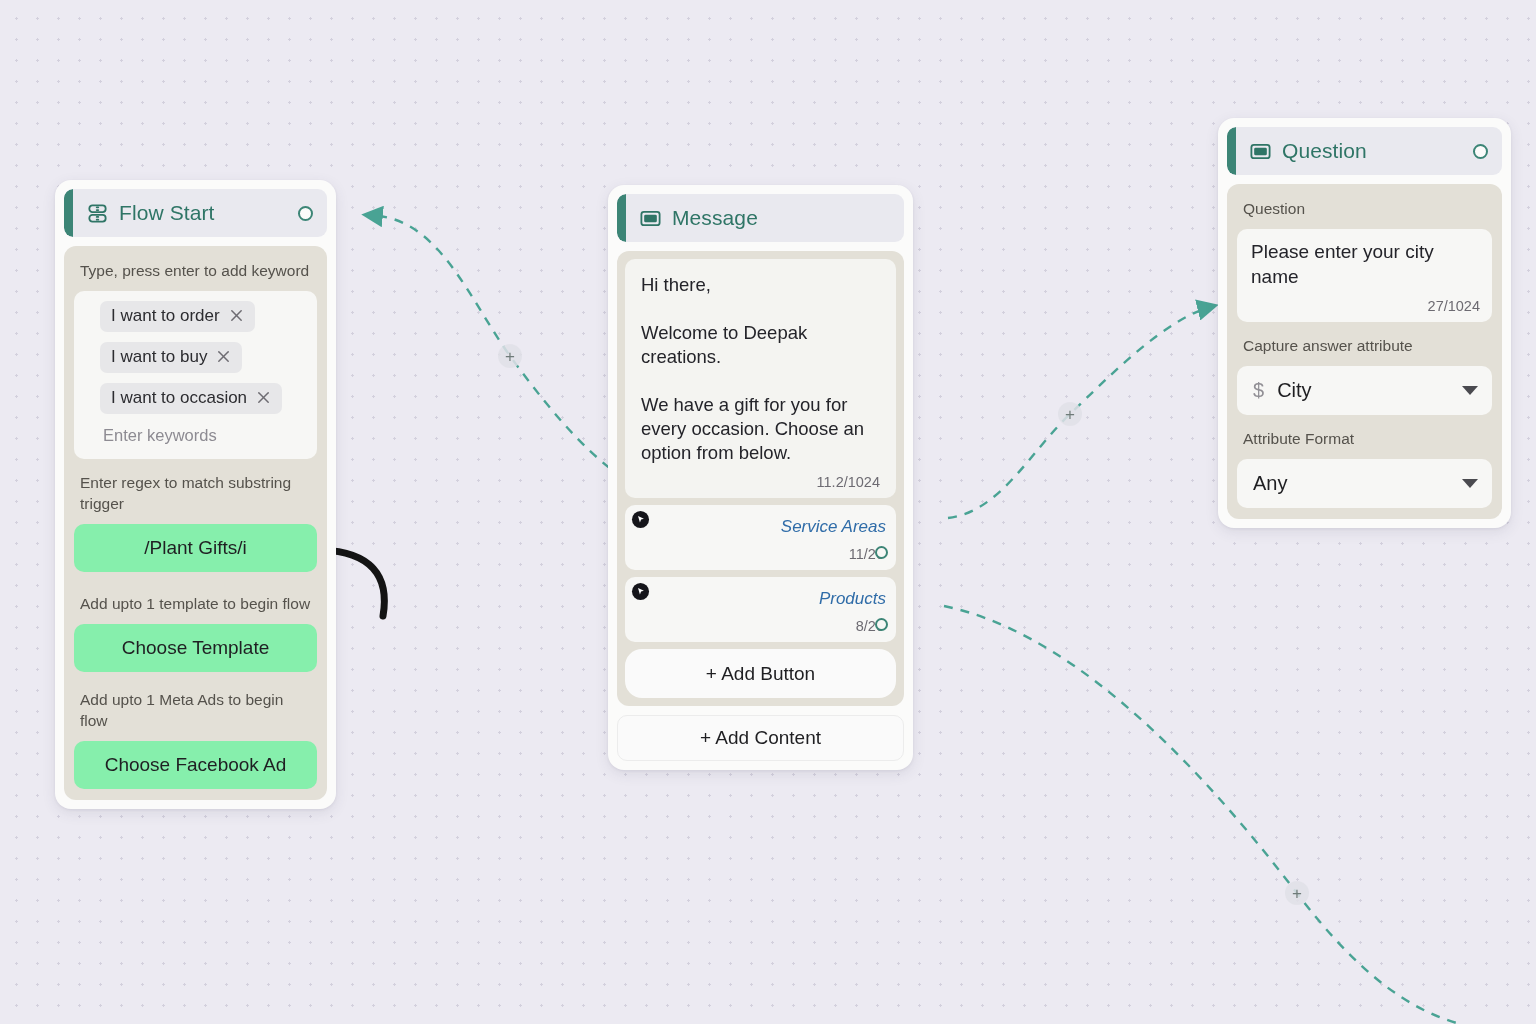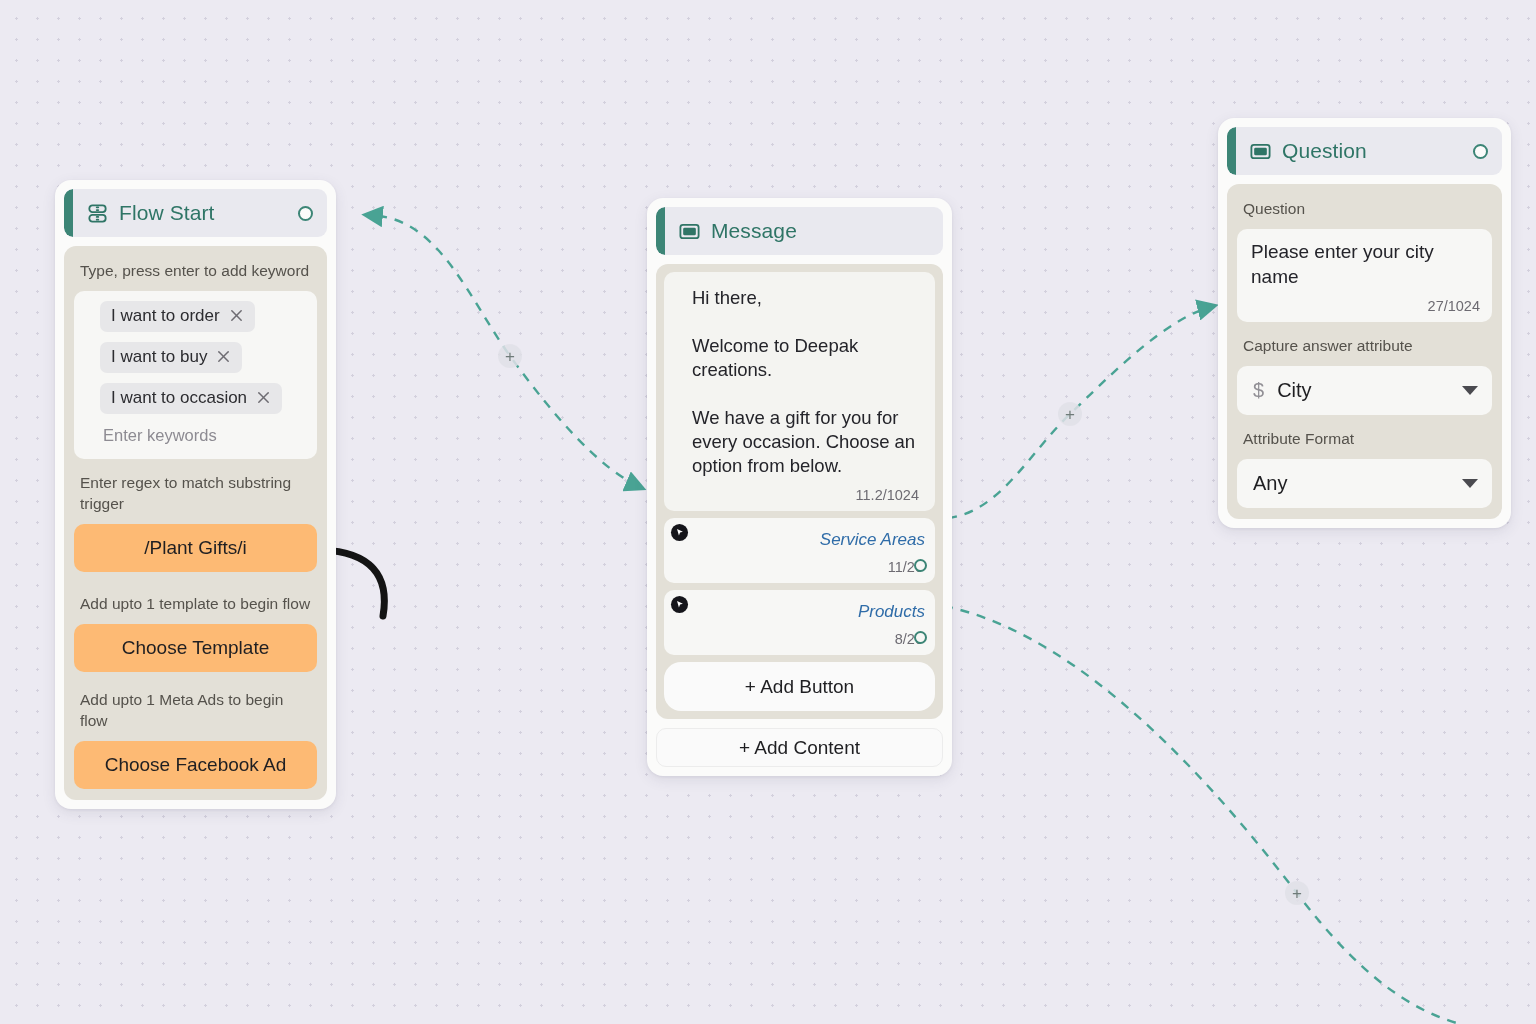"Message" #node-message { left: 647px -> 608px; margin-top: 13px -> none }
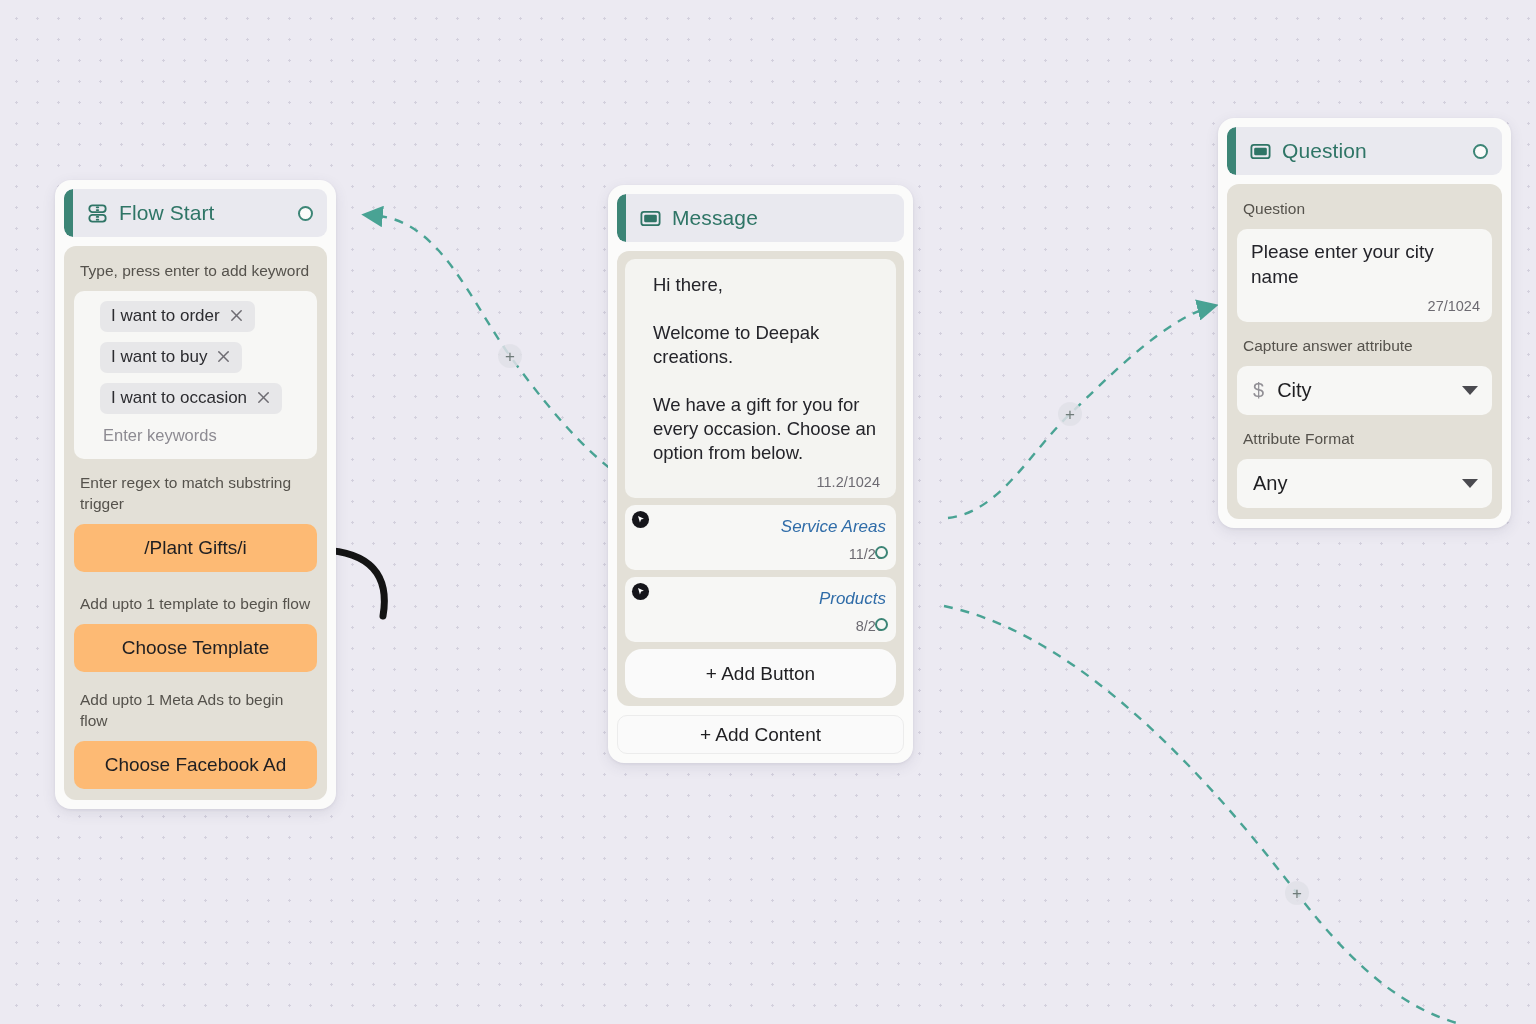"Hi there," .msg-body { padding: 14px 16px 8px 28px -> 14px 16px 8px 16px }
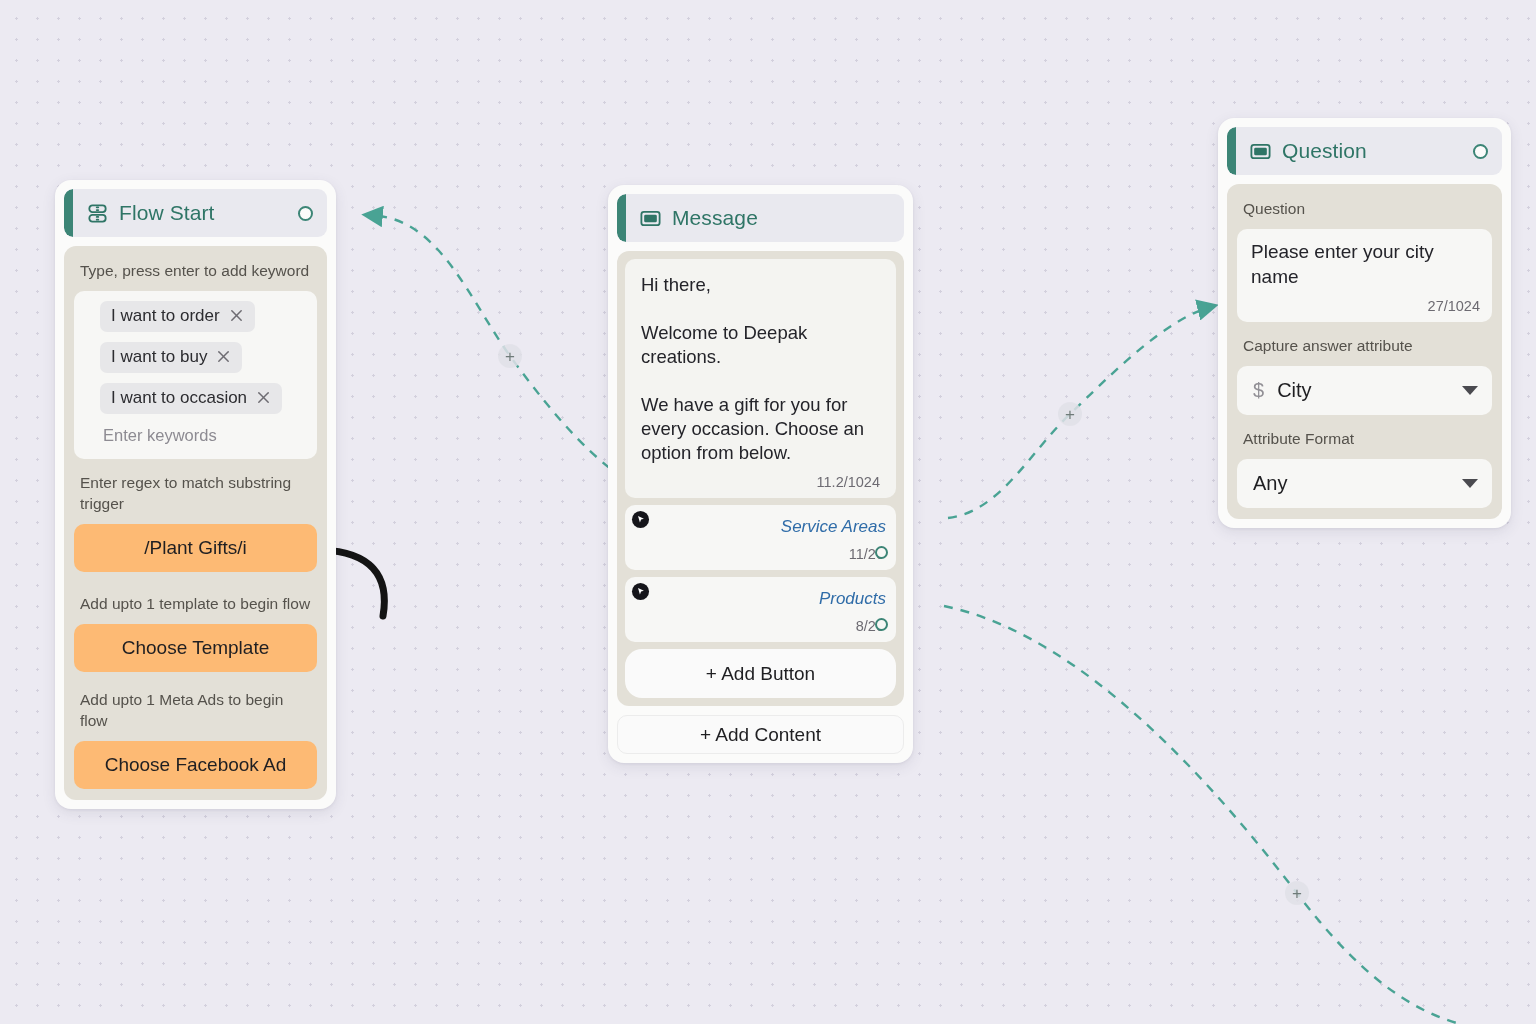"/Plant Gifts/i" .text-btn { background: #fdba74 -> #86efac }
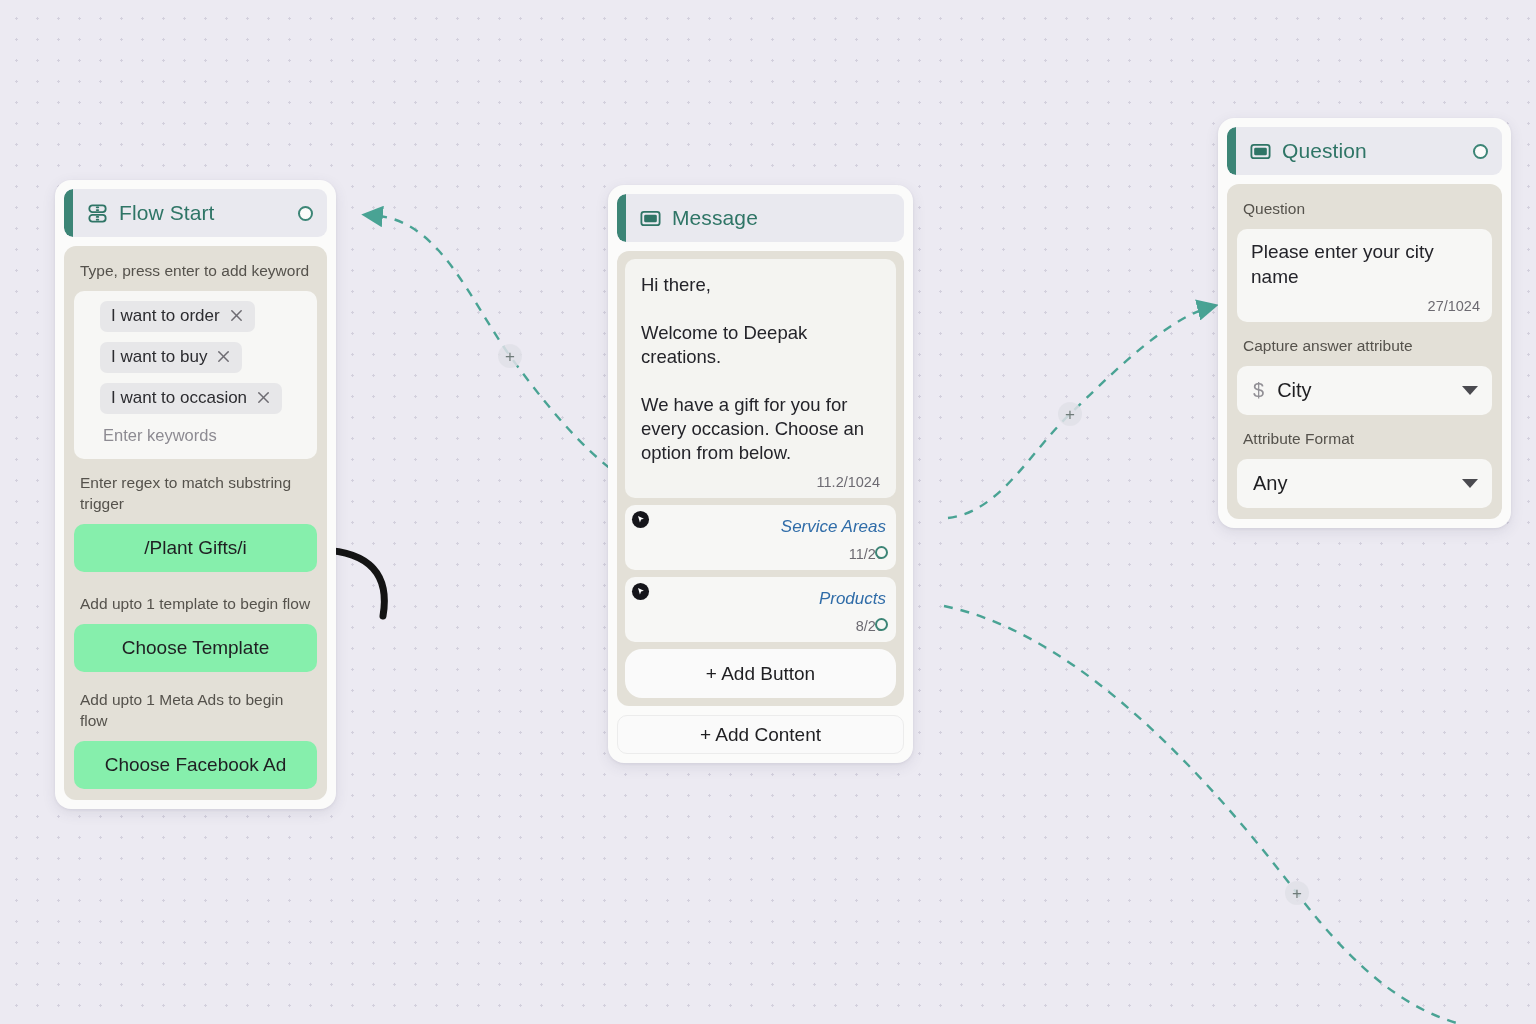"+ Add Content" .add-content-row { height: 39px -> 46px }
